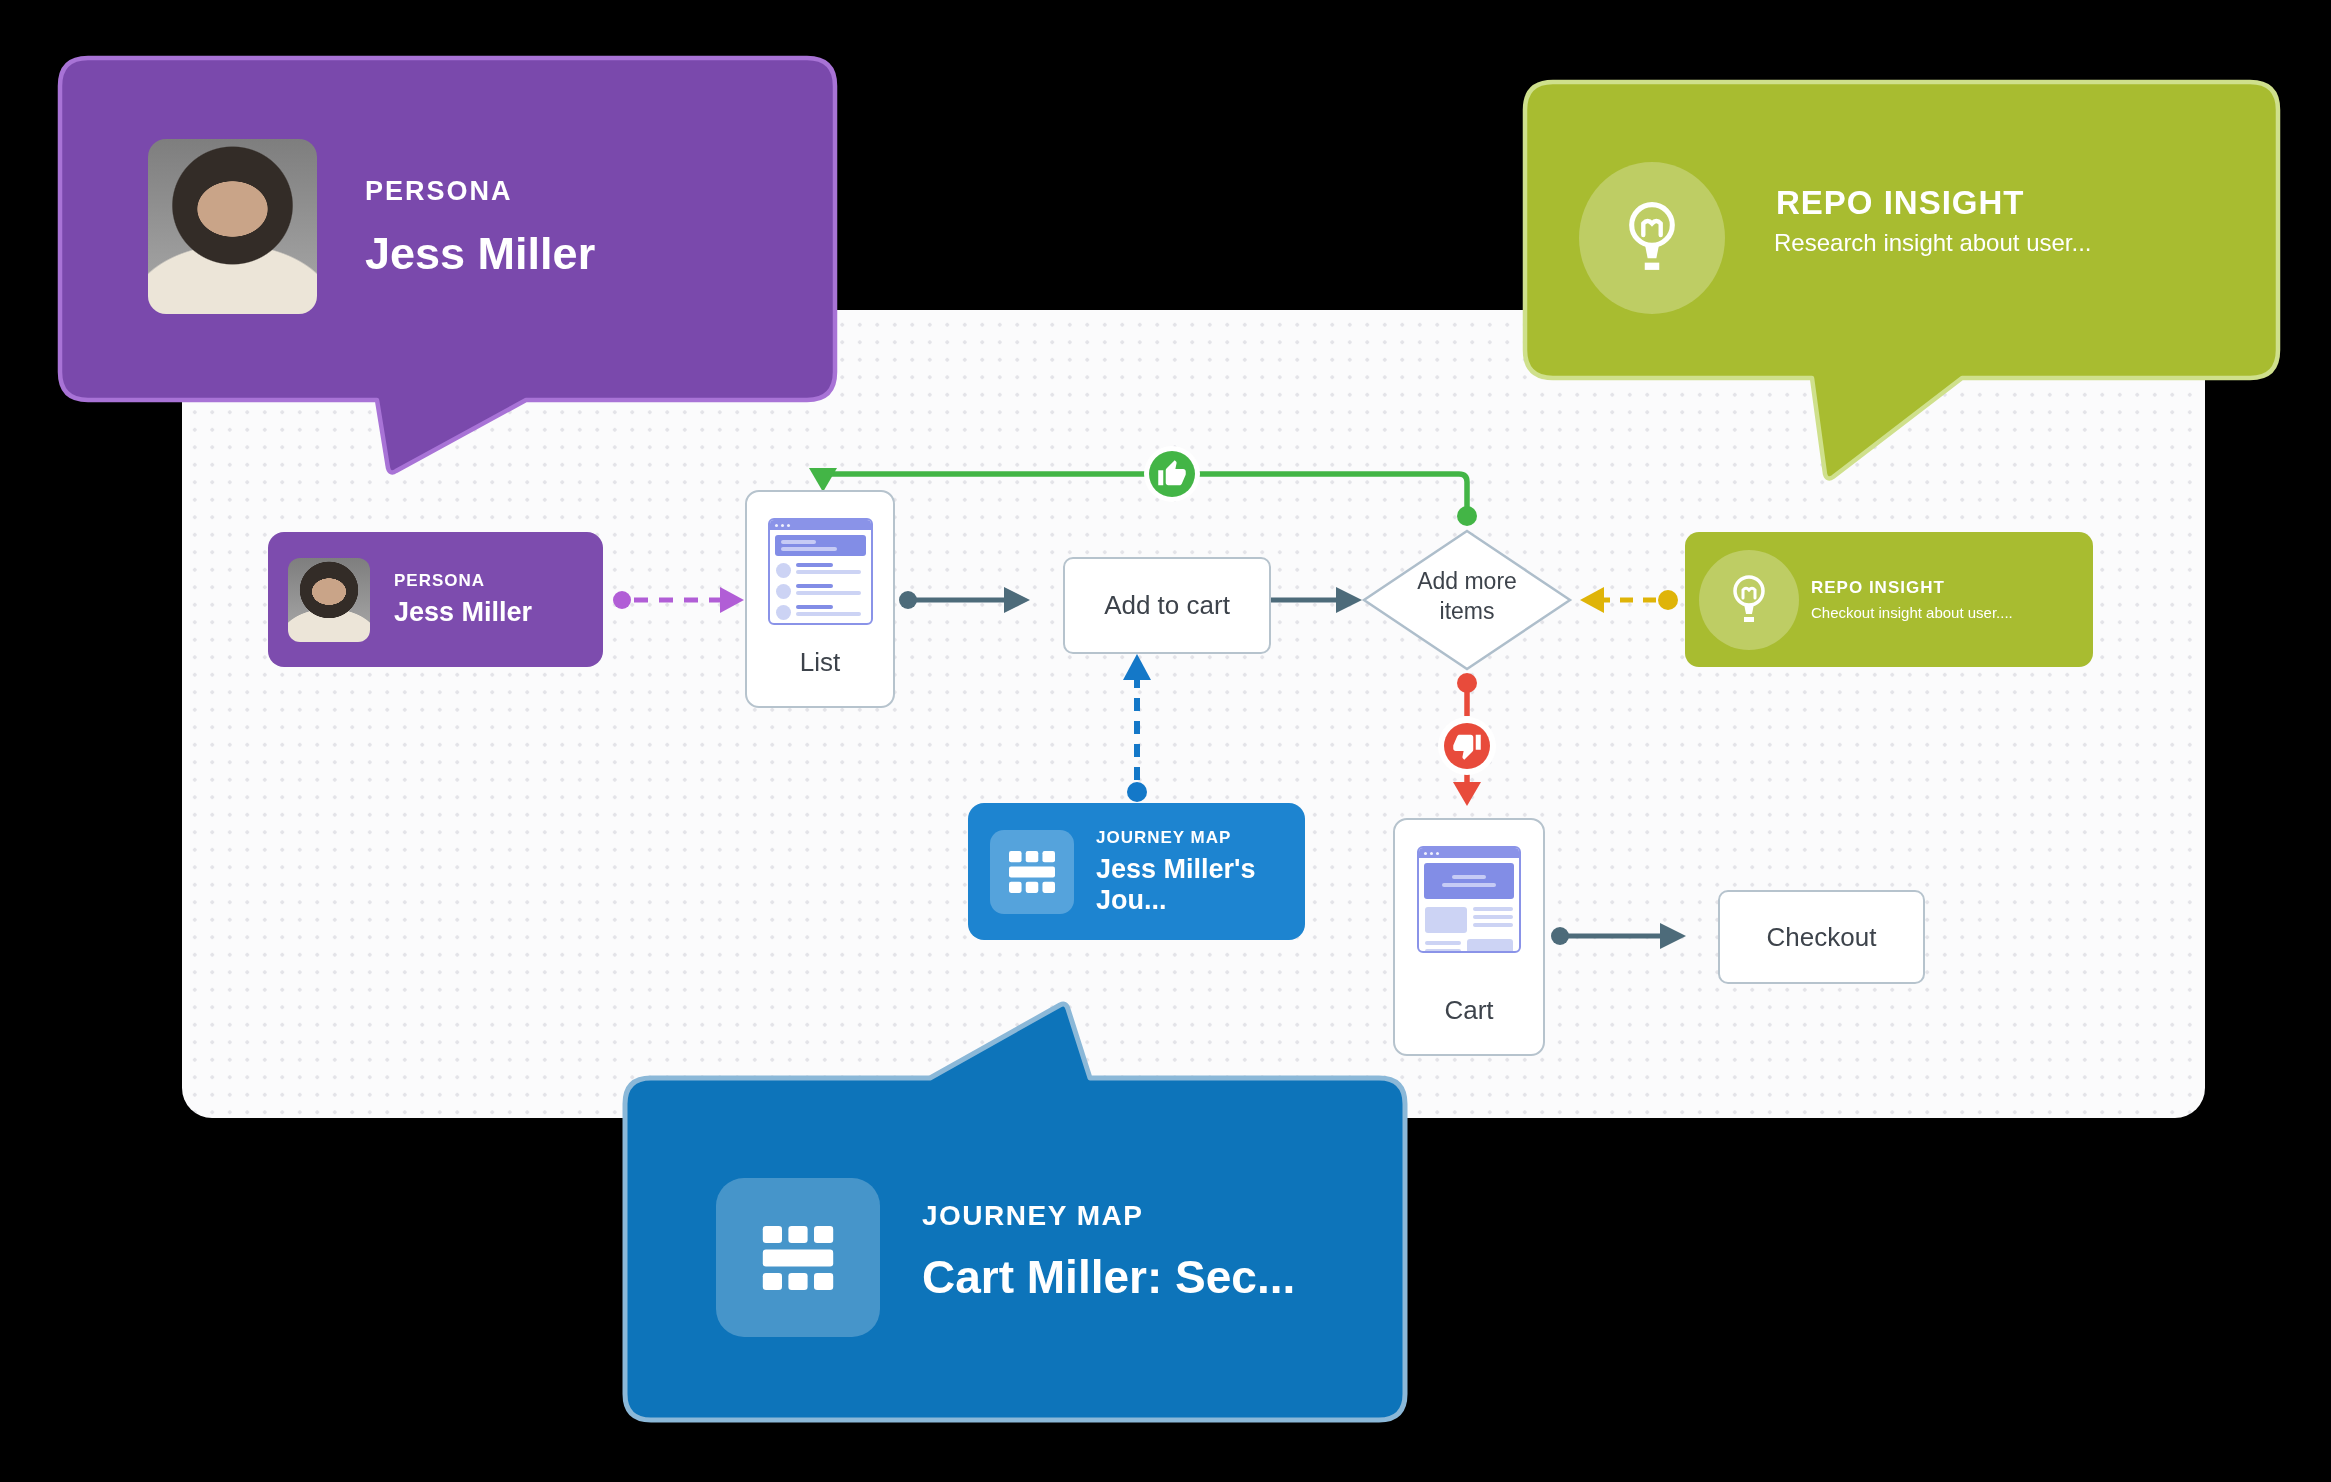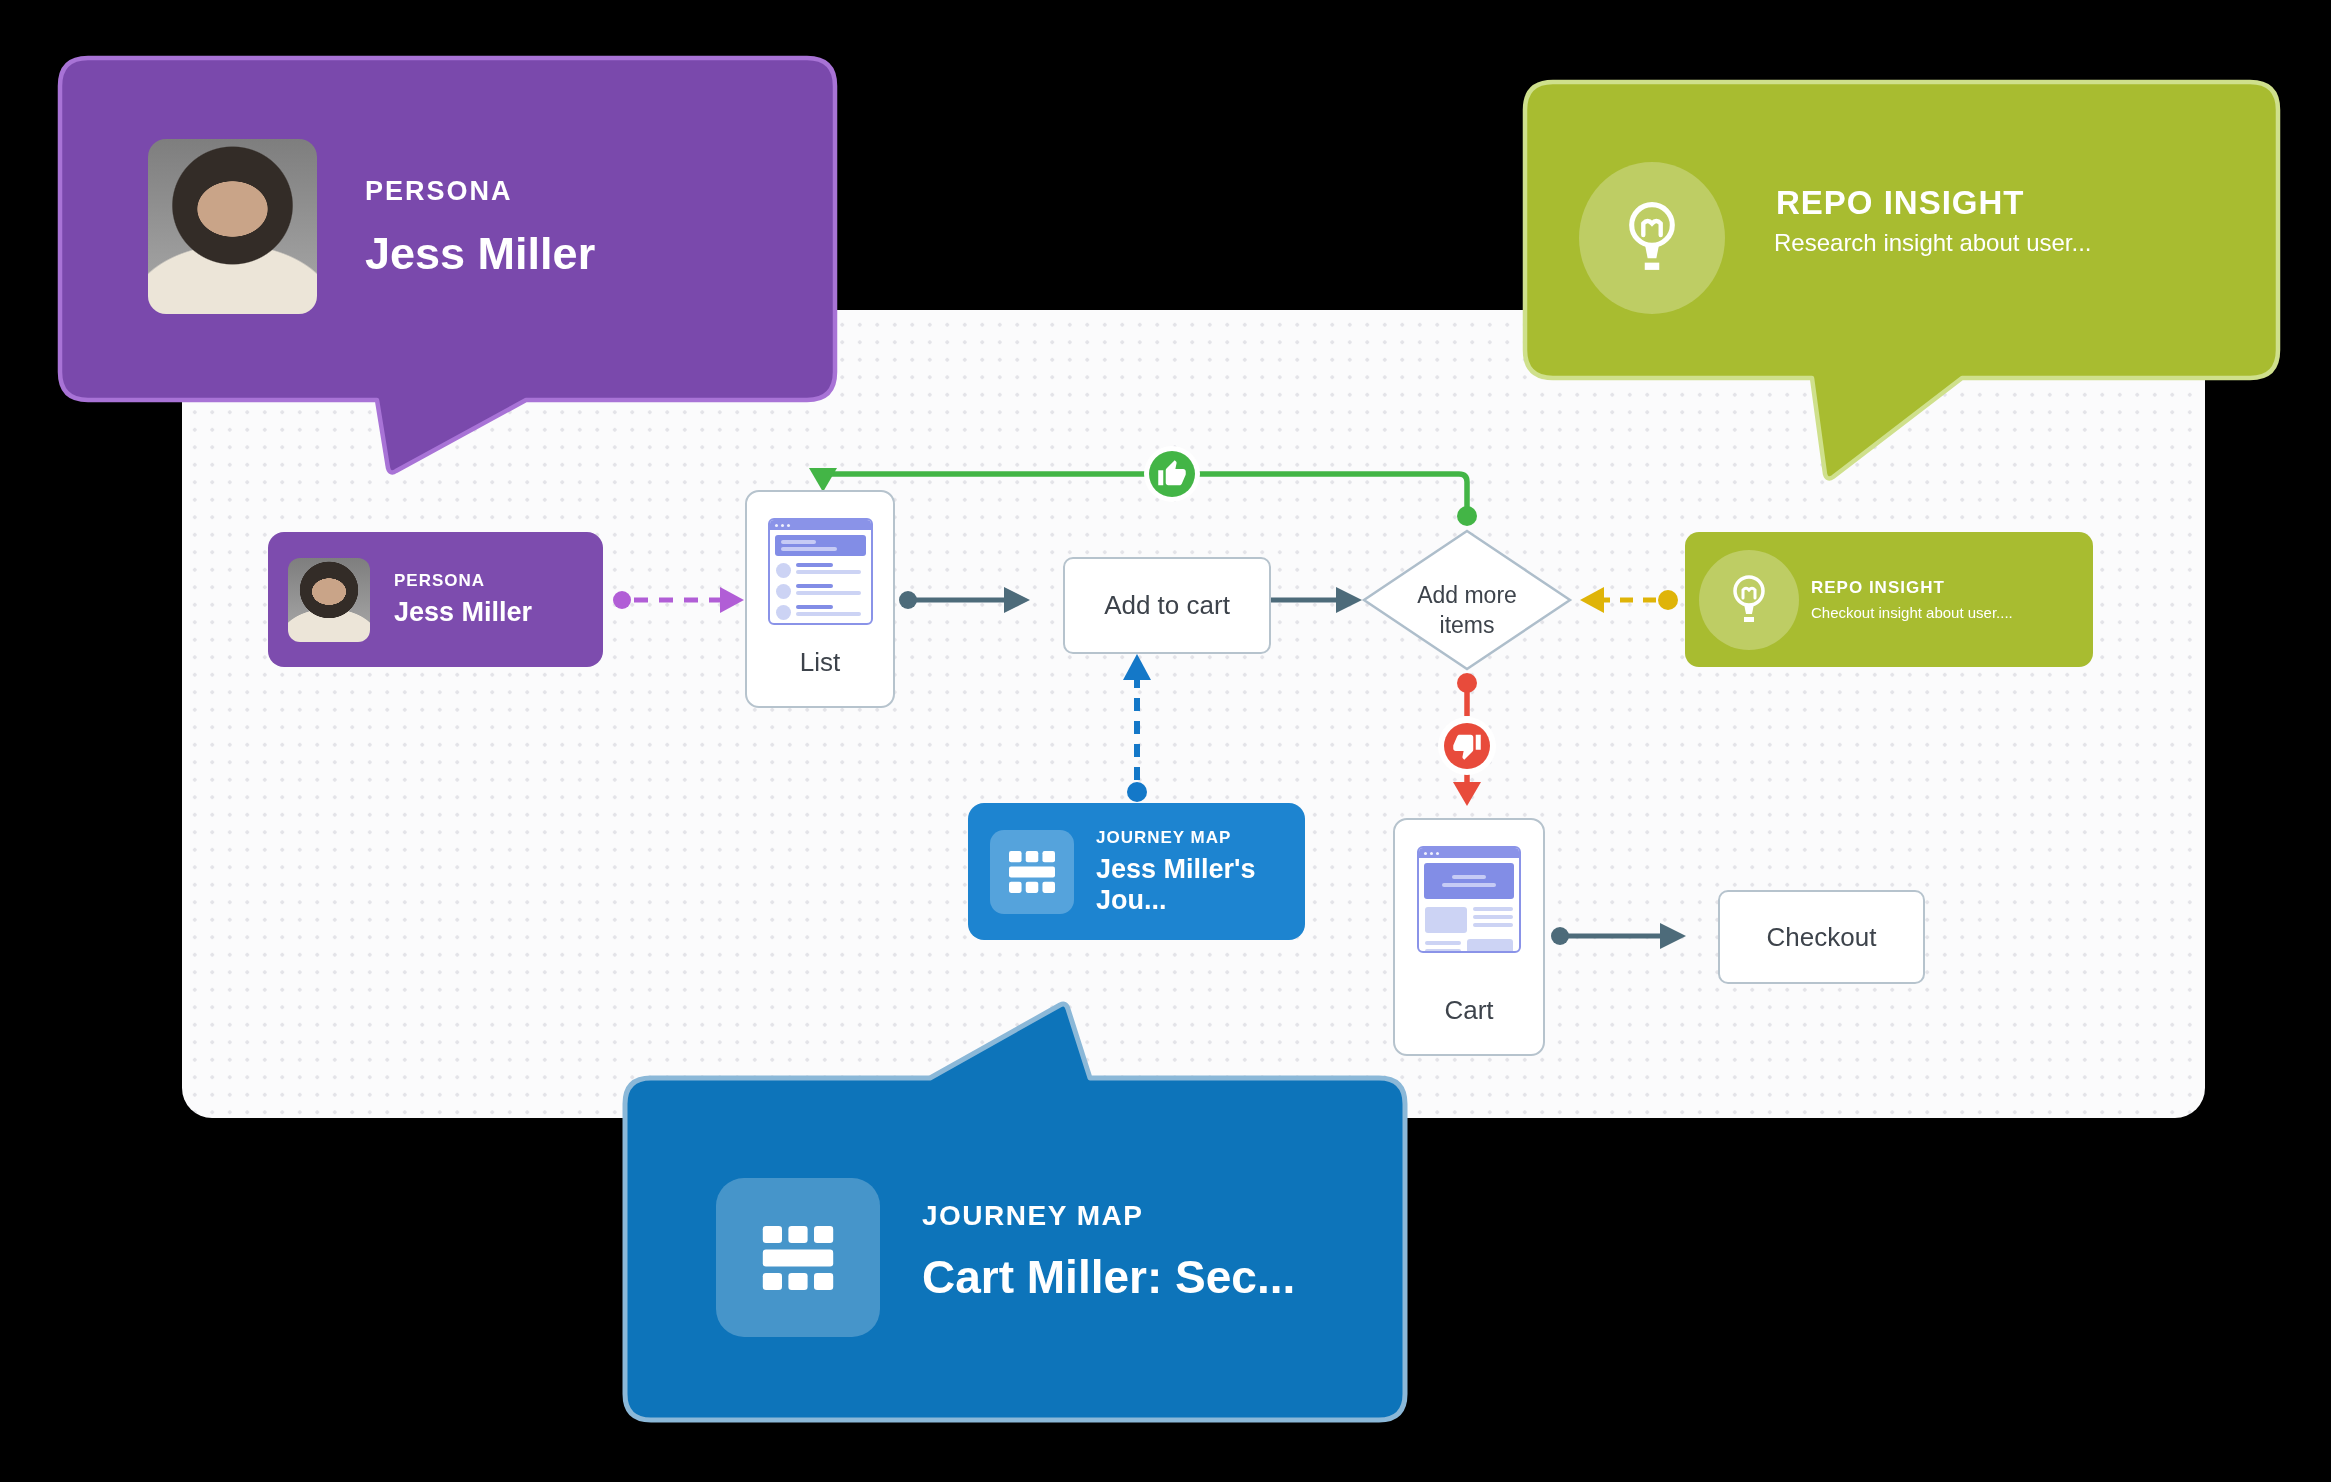"Add more items" .diamond-label { top: 580px -> 566px }
